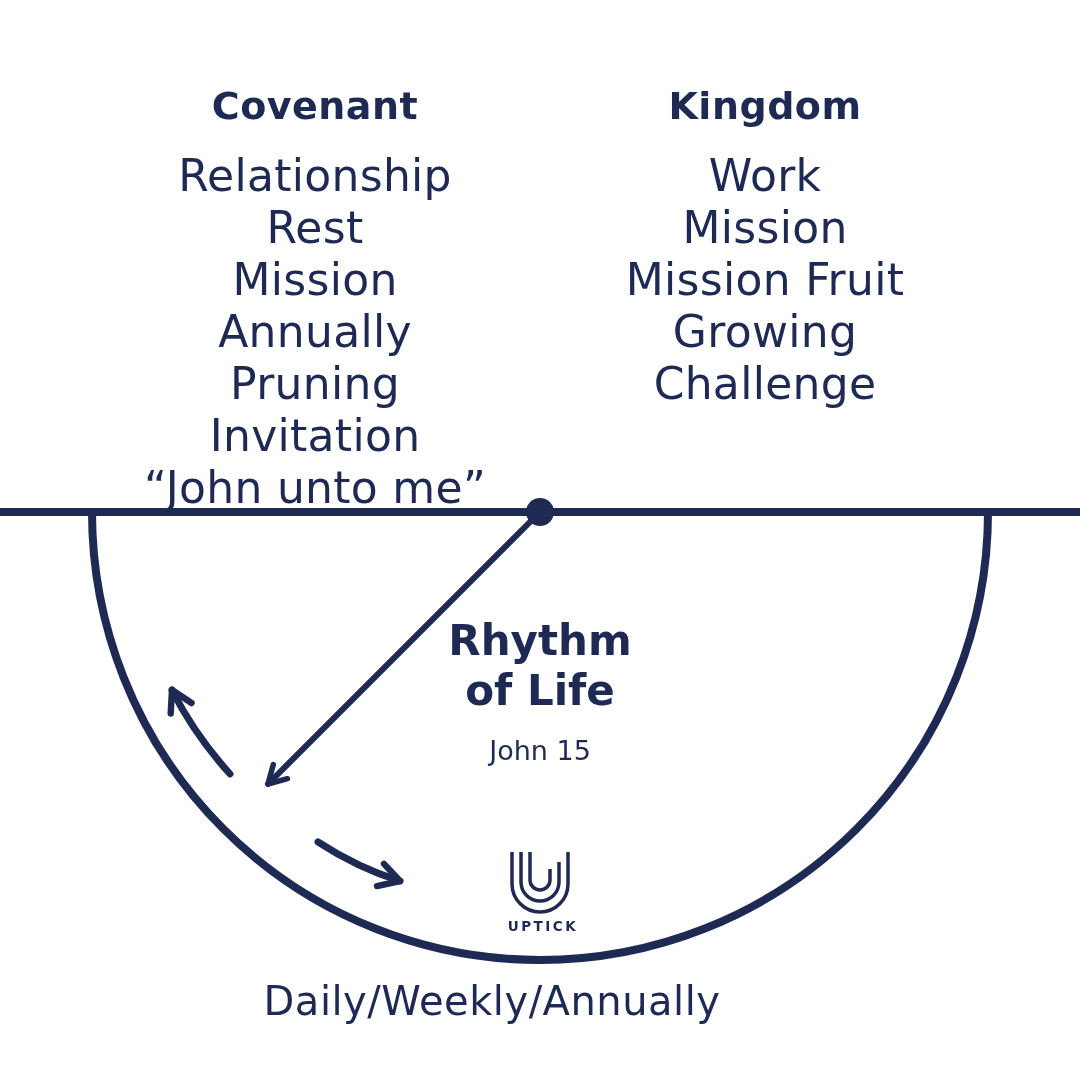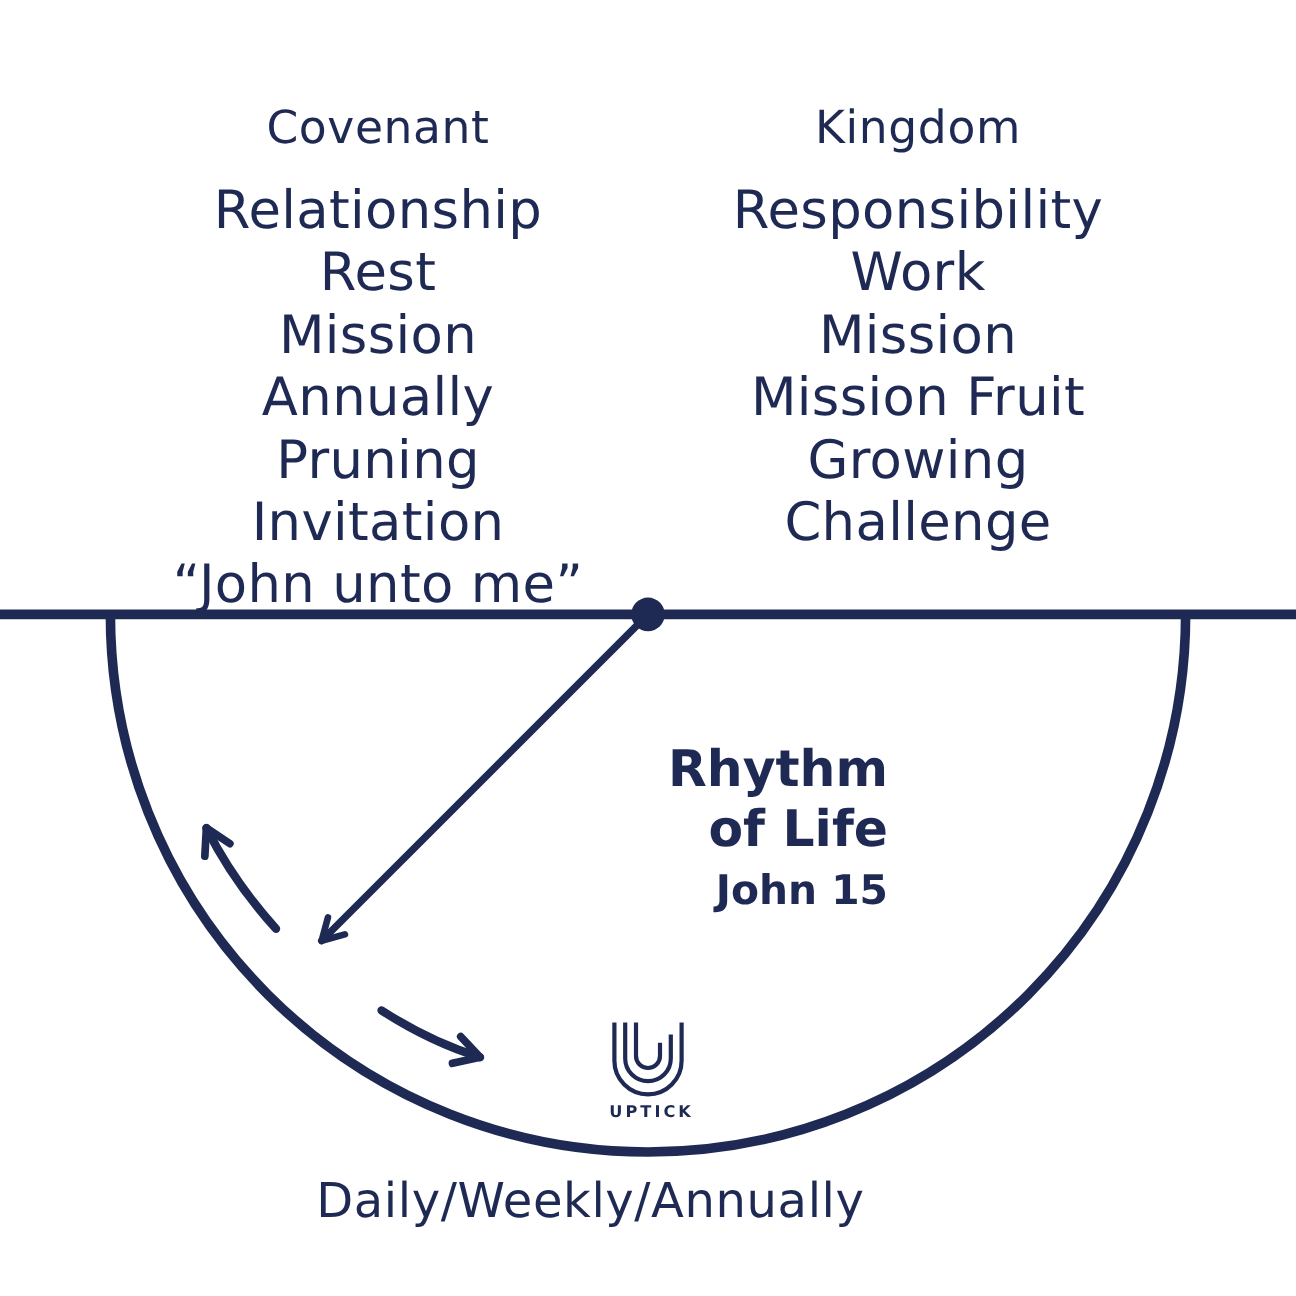"Covenant" .col-title { font-weight: 400 -> 700 }
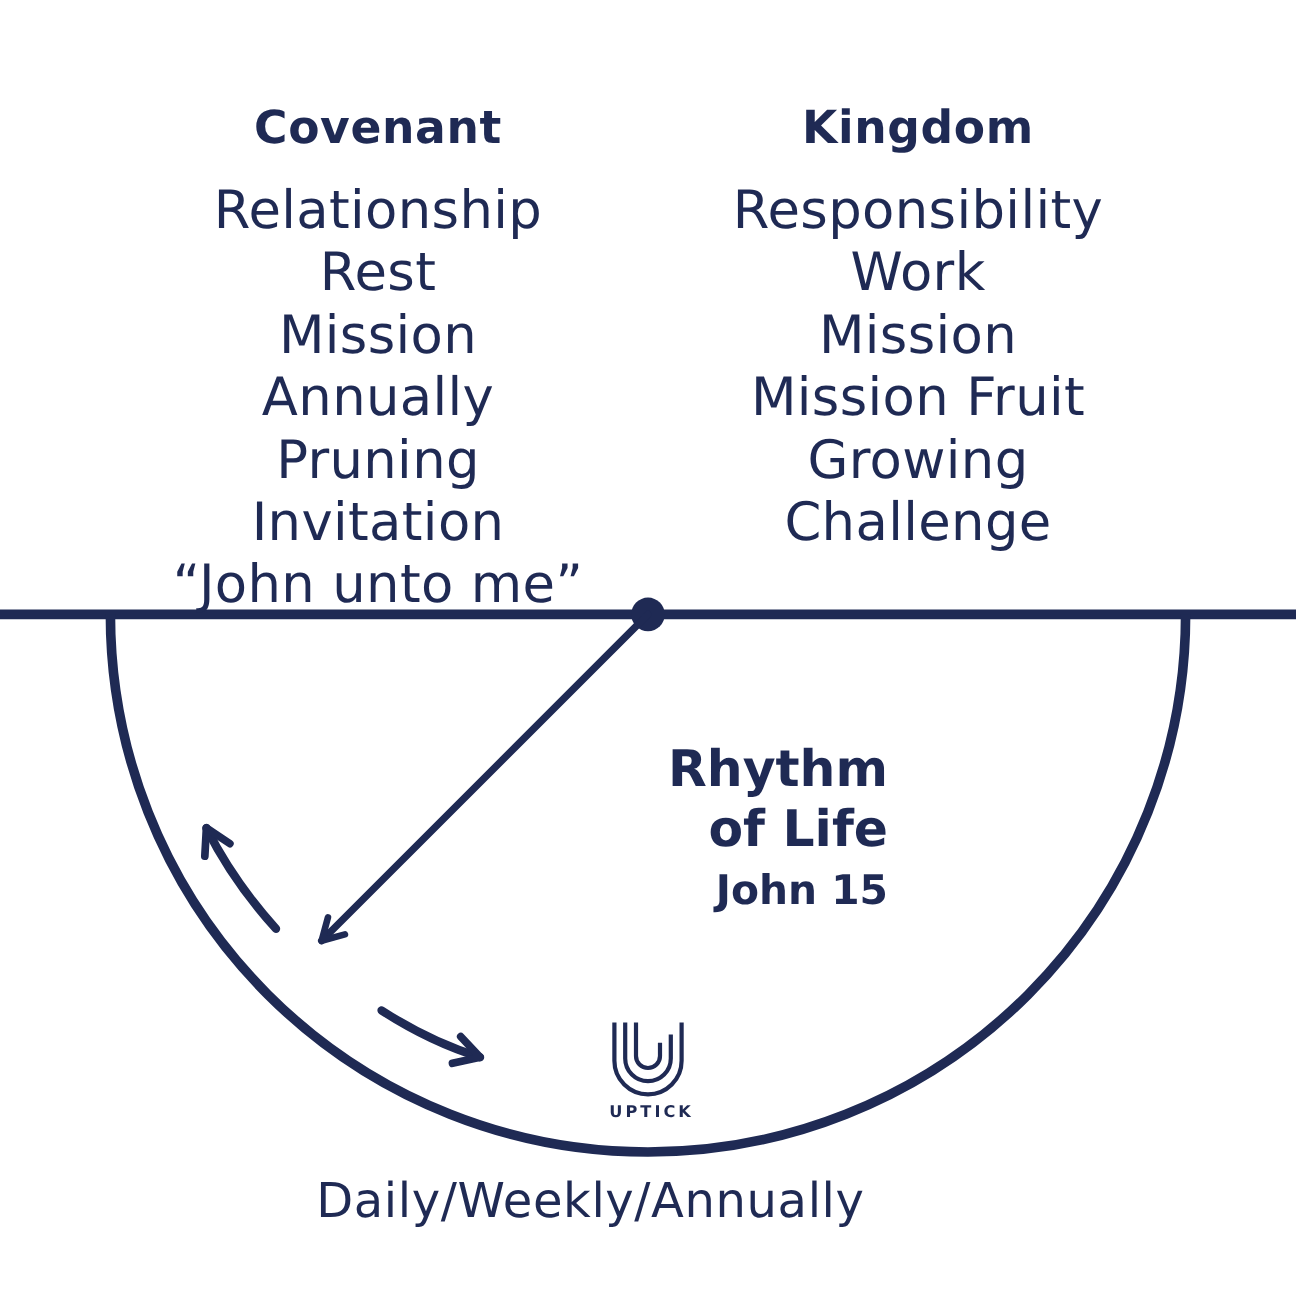"Responsibility" span.col-item { html: <span>Responsibility</span> -> none }
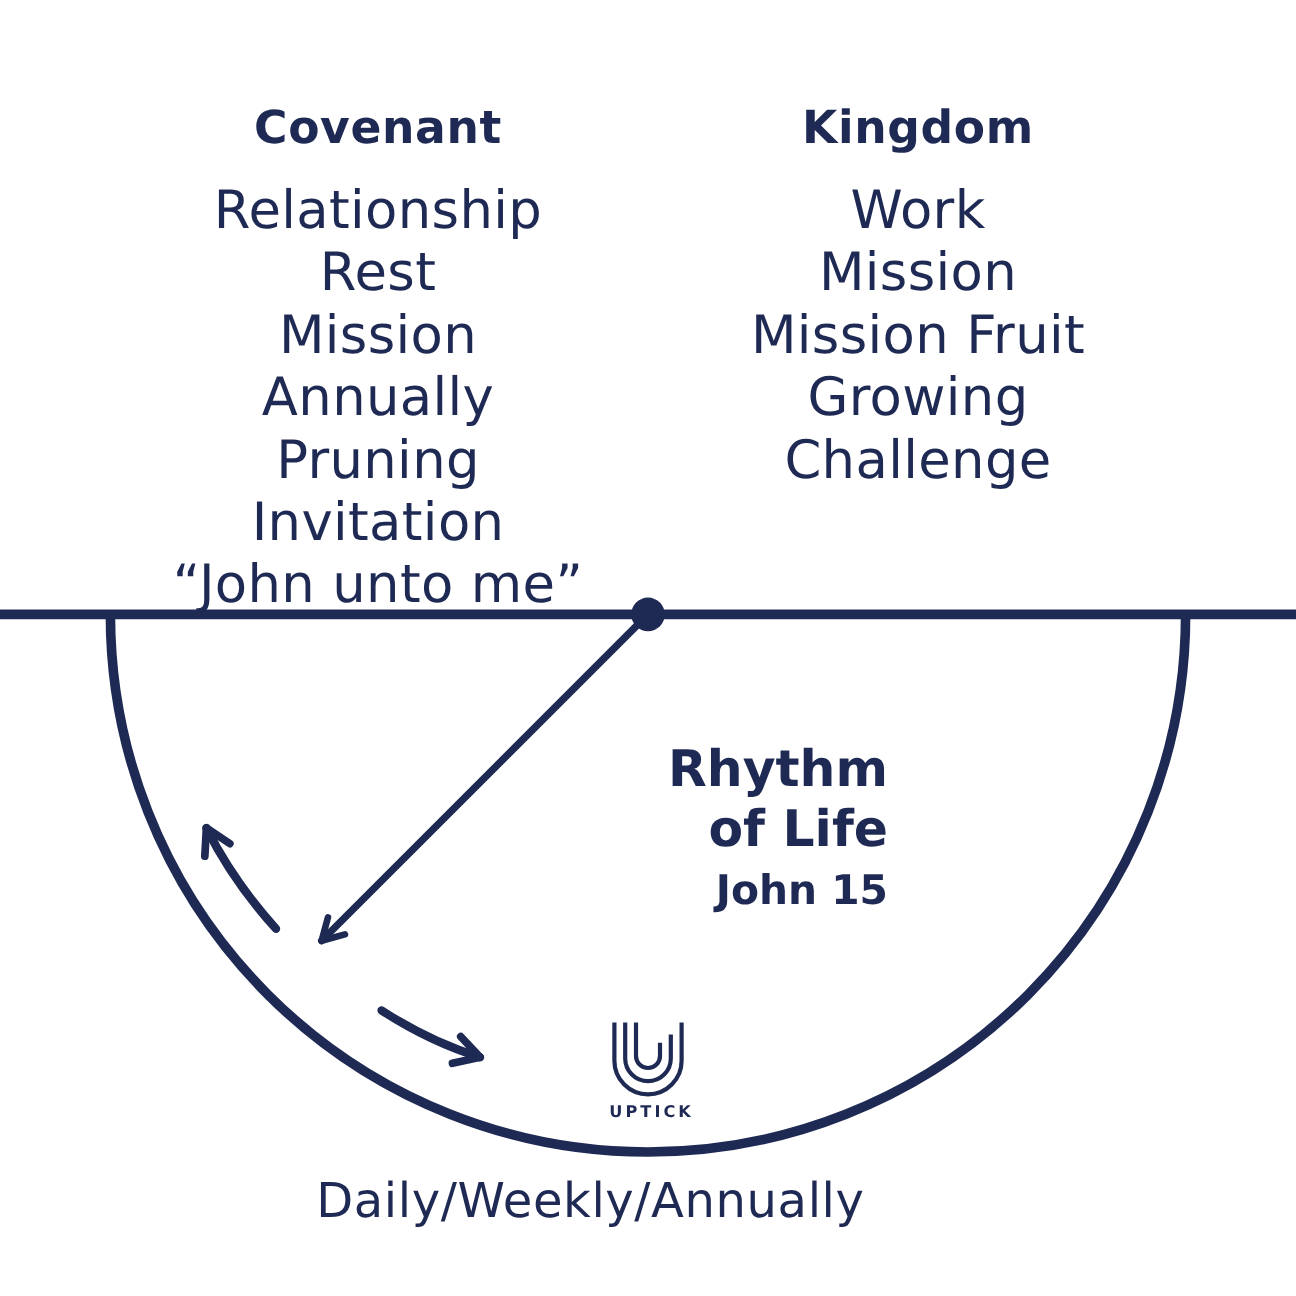"Rhythm" .center-label { text-align: right -> center }
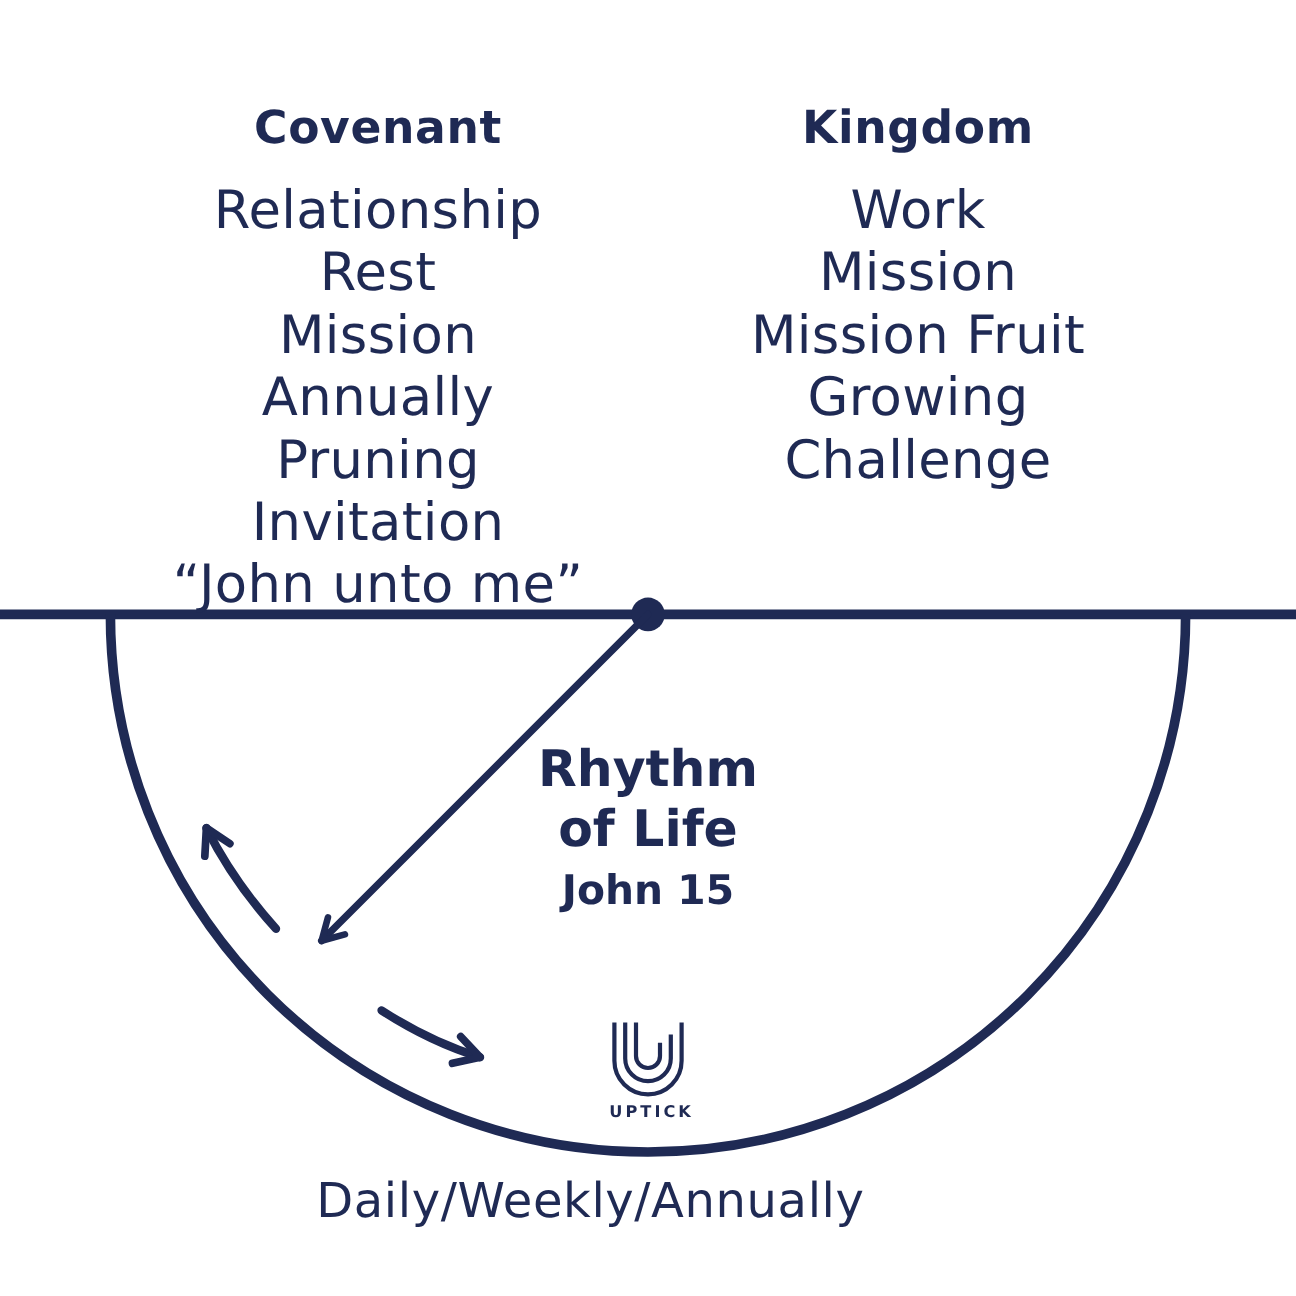"John 15" .center-sub { font-size: 34px -> 27px; font-weight: 700 -> 400; margin-top: 6px -> 19px }
